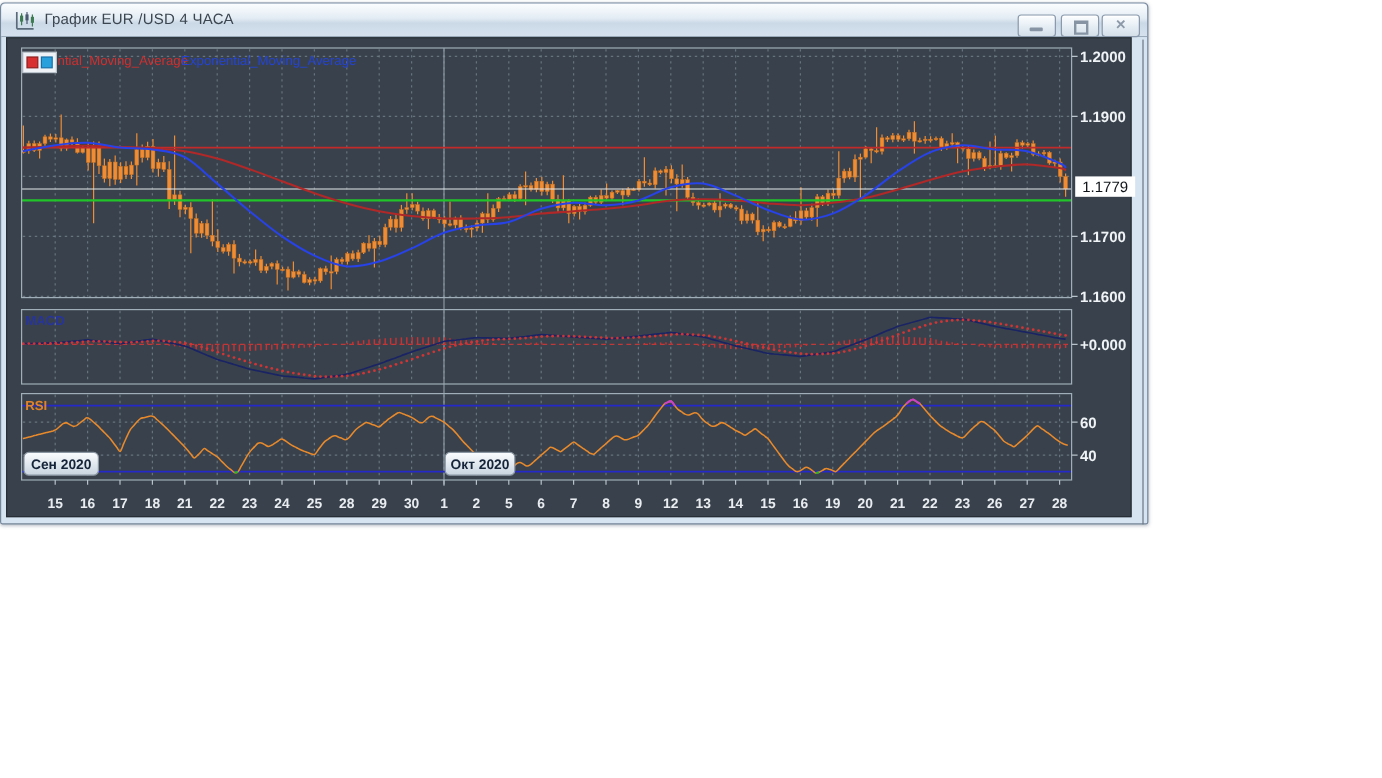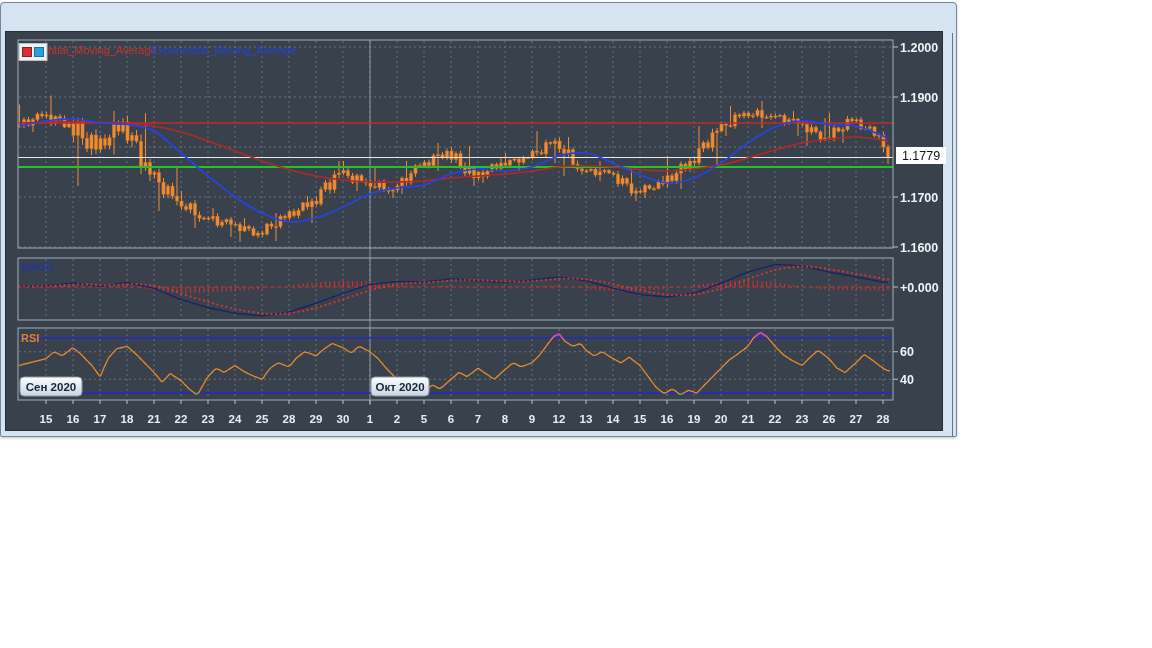"График EUR /USD 4 ЧАСА" div.titlebar { html: none -> <div> <svg> <line></line> <line></line> <line></line> <rect></rect> <line></line> <rect></rect> <line></line> <rect></rect> </svg> <span>График EUR /USD 4 ЧАСА</span> <div> <span></span> </div> <div> <span></span> </div> <div> <span>✕</span> </div> </div> }
